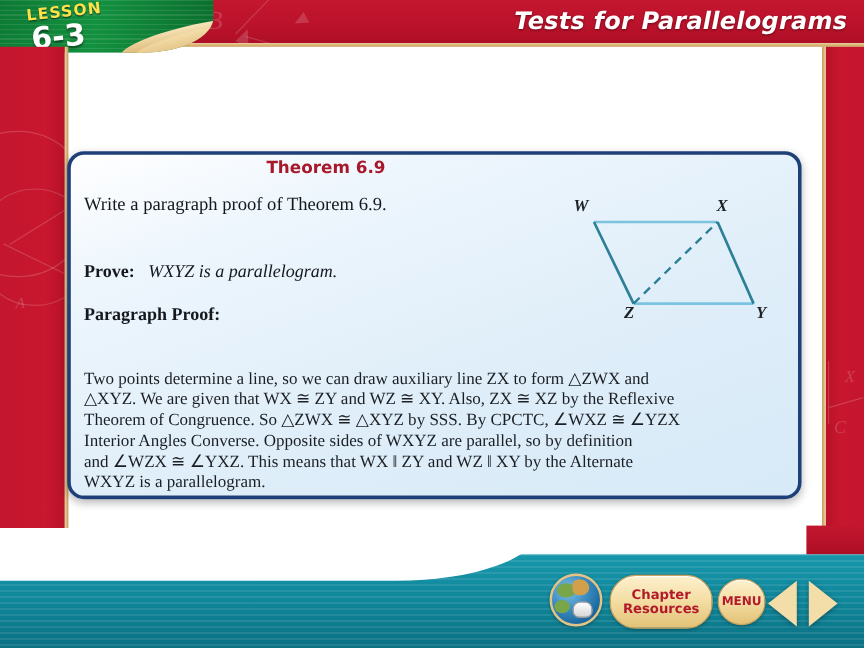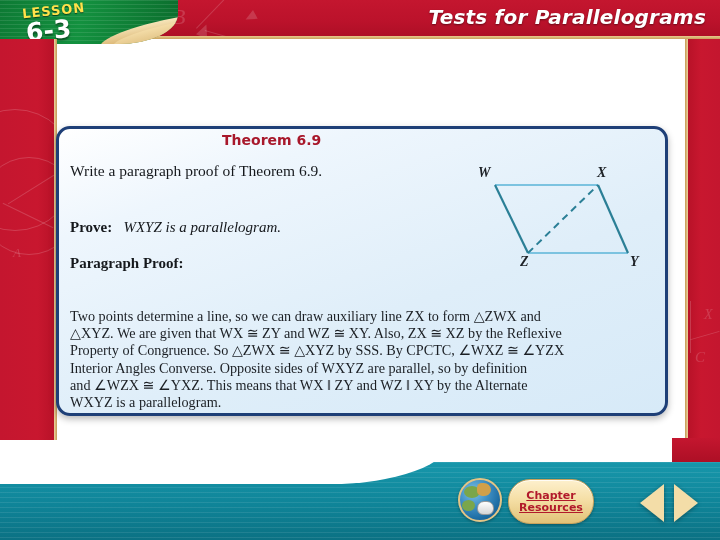"Property of Congruence. So △ZWX" div { text: Property -> Theorem }
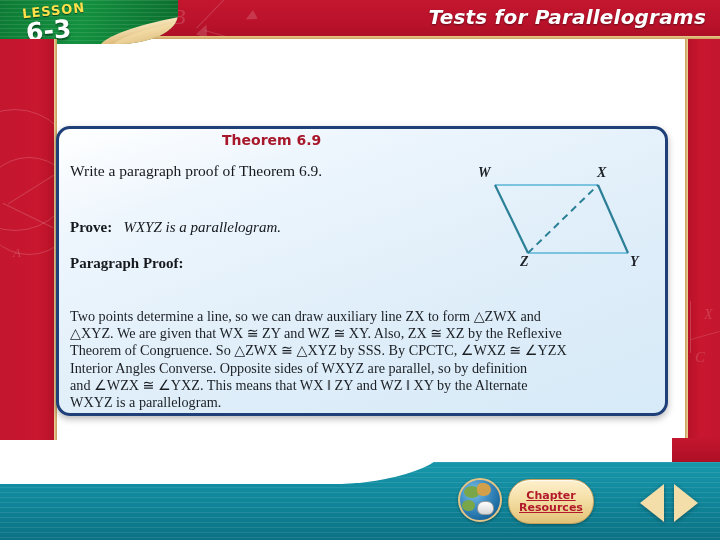"Chapter" .chapter-btn span { text-decoration: underline -> none }
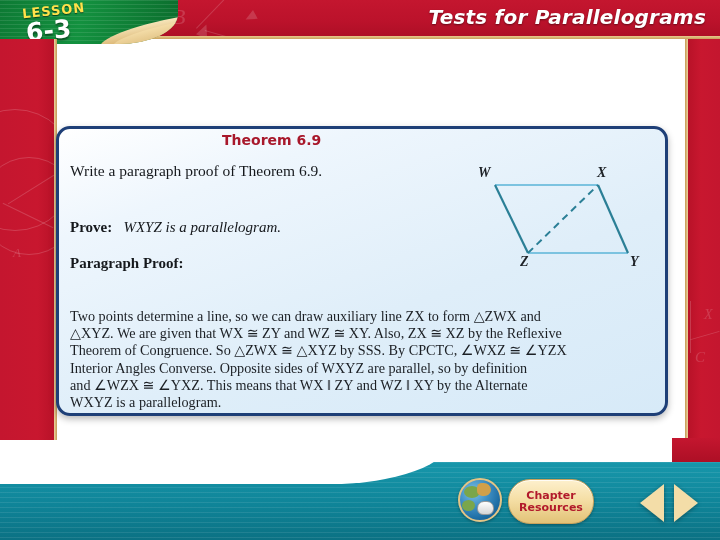"MENU" div.menu-btn { html: none -> <div> <span>MENU</span> </div> }
